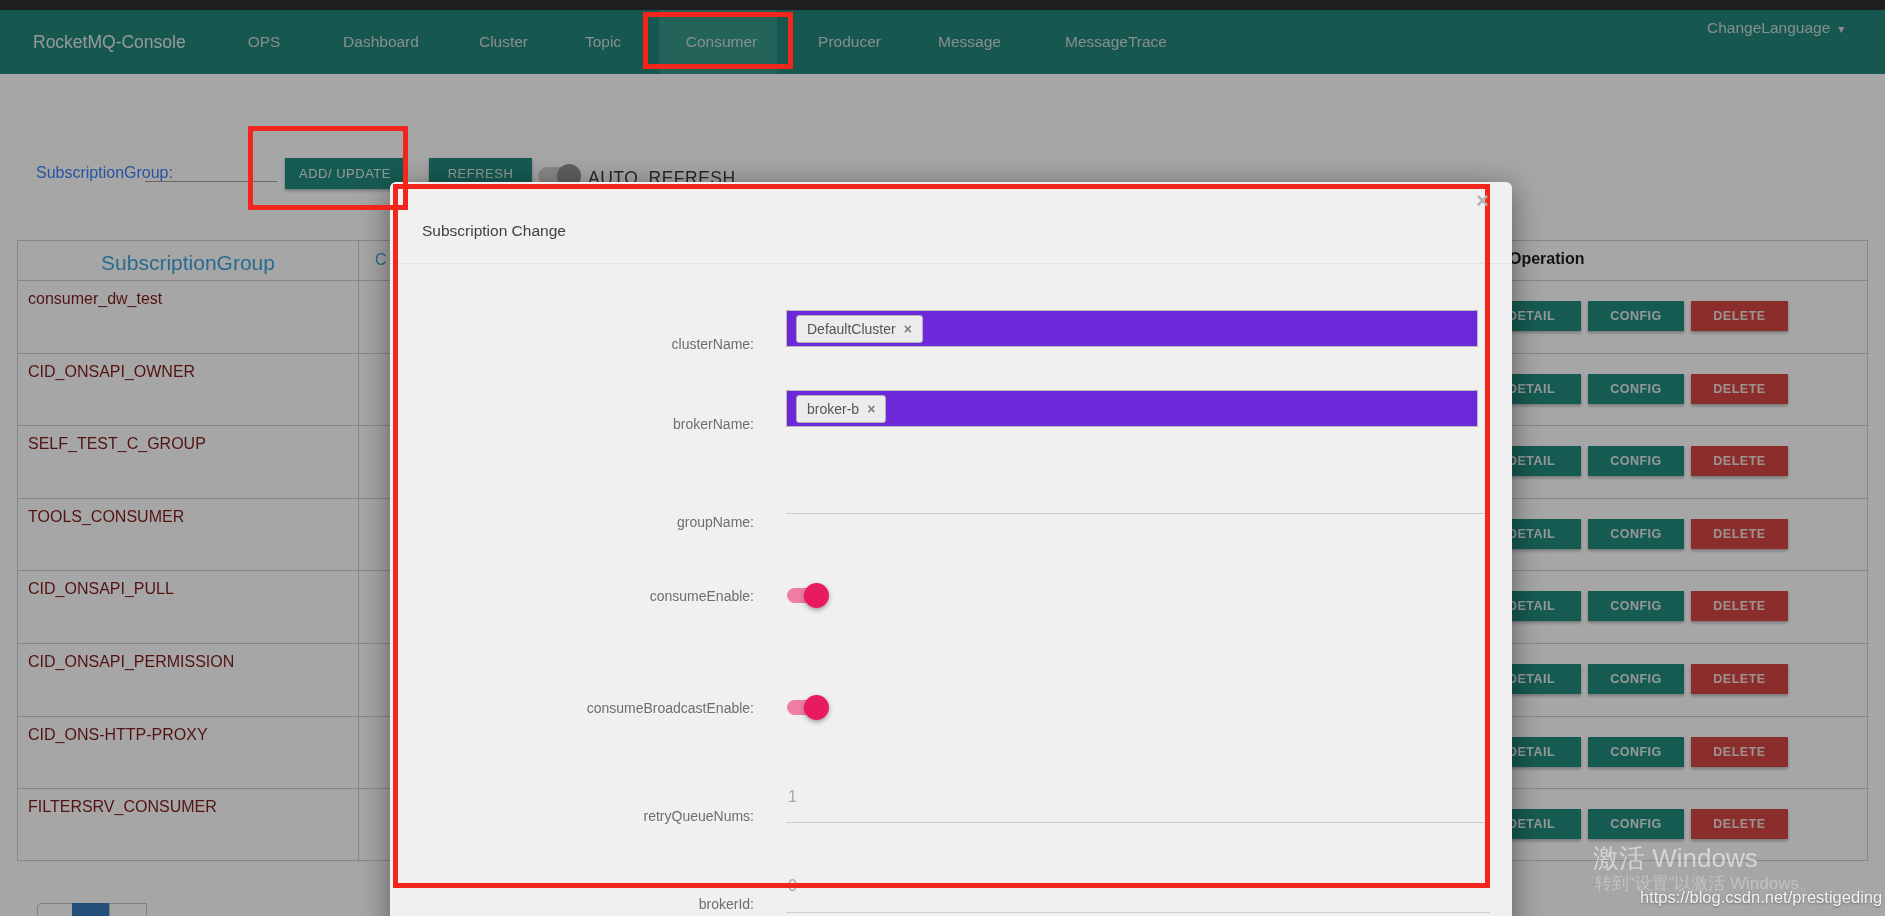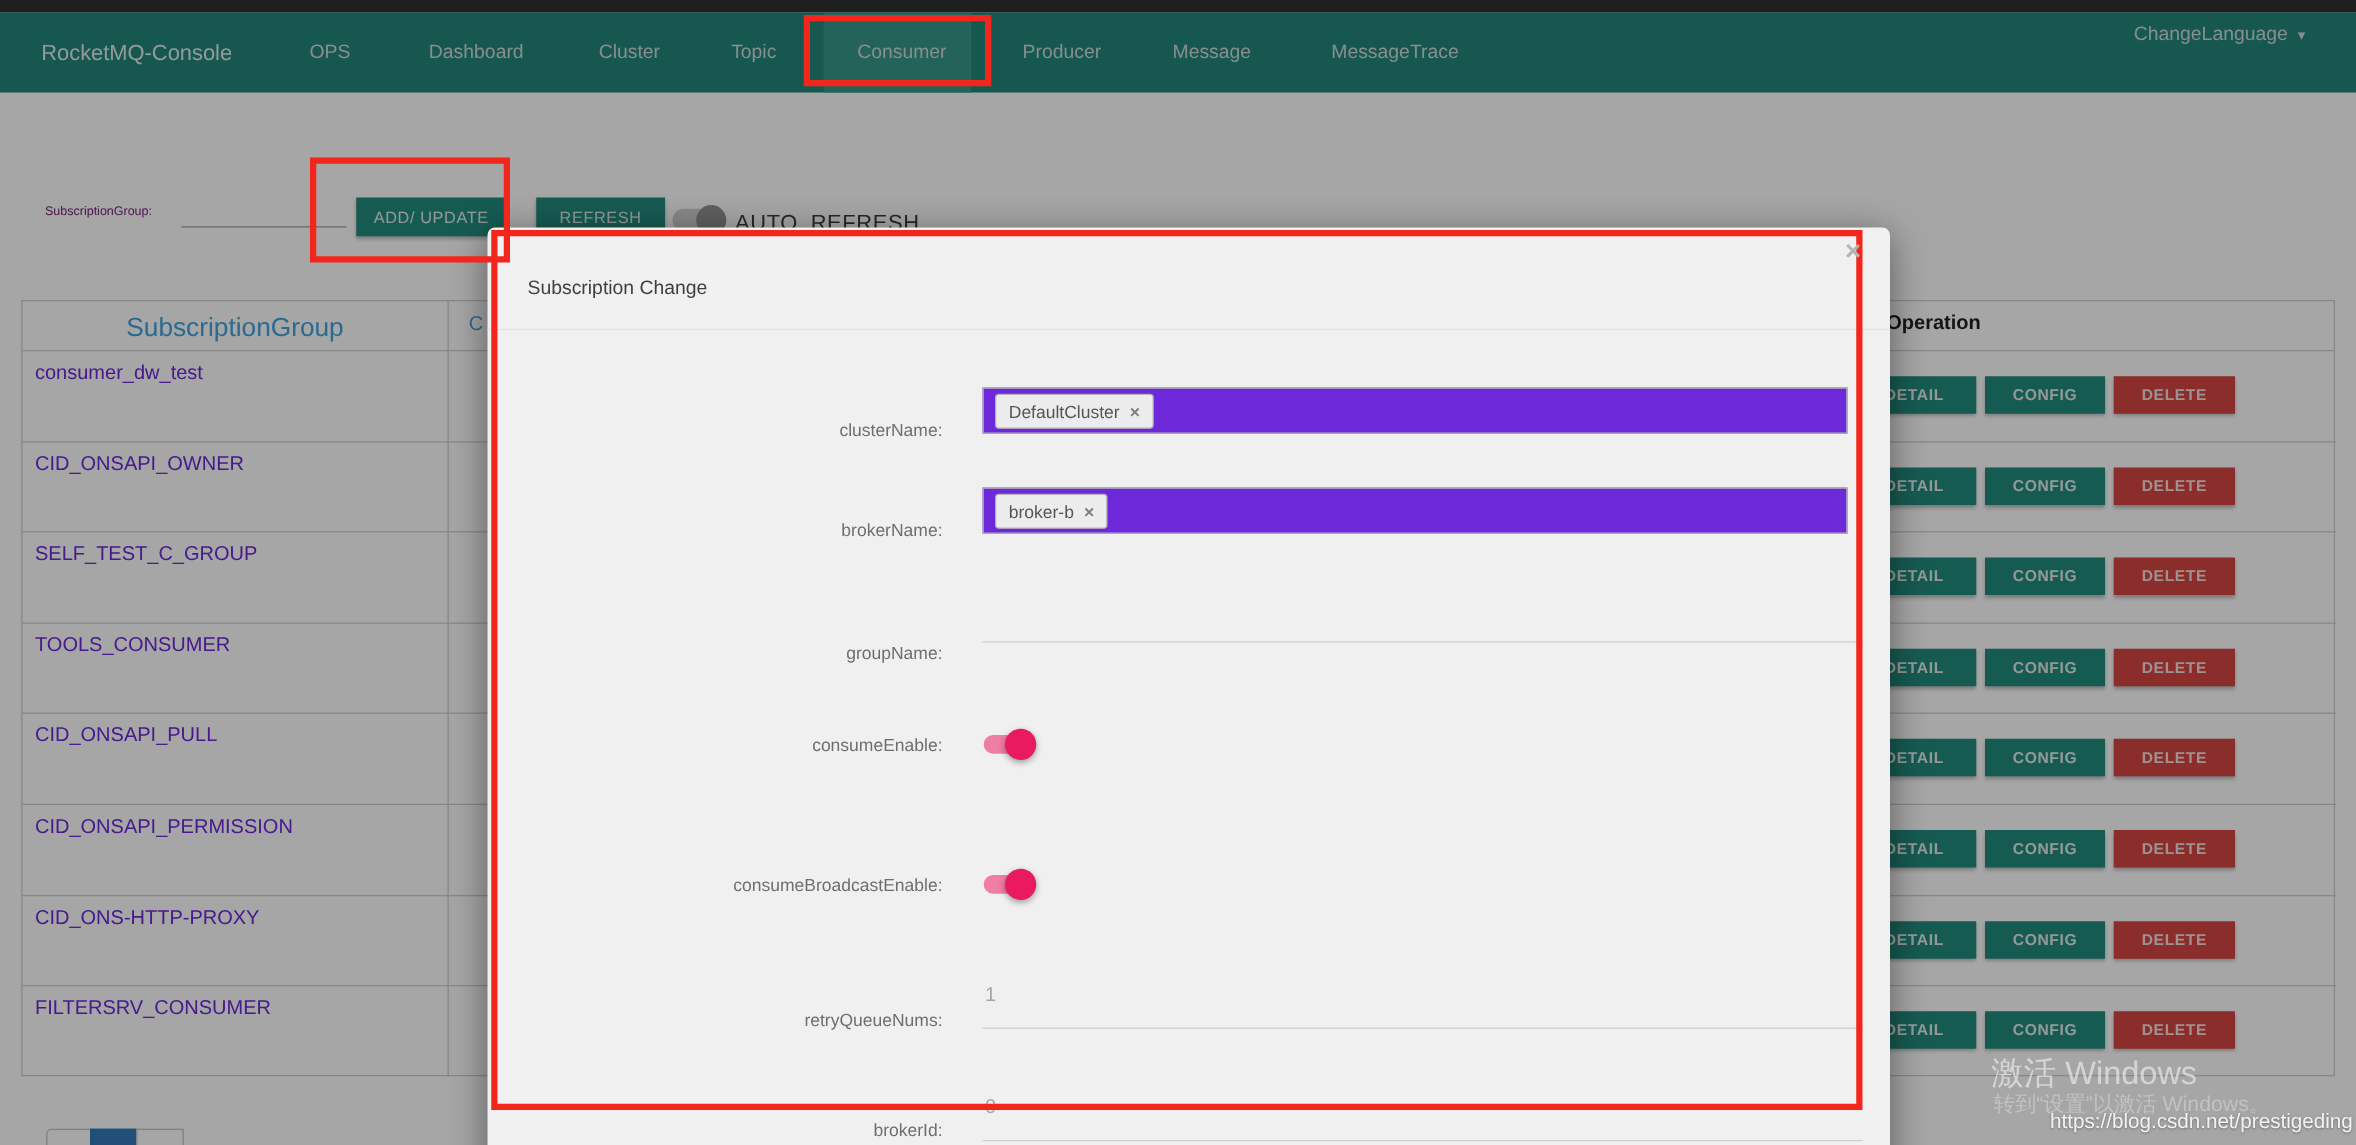"SubscriptionGroup:" .filter-label { color: #701a75 -> #3b82f6; font-size: 10px -> 16px }
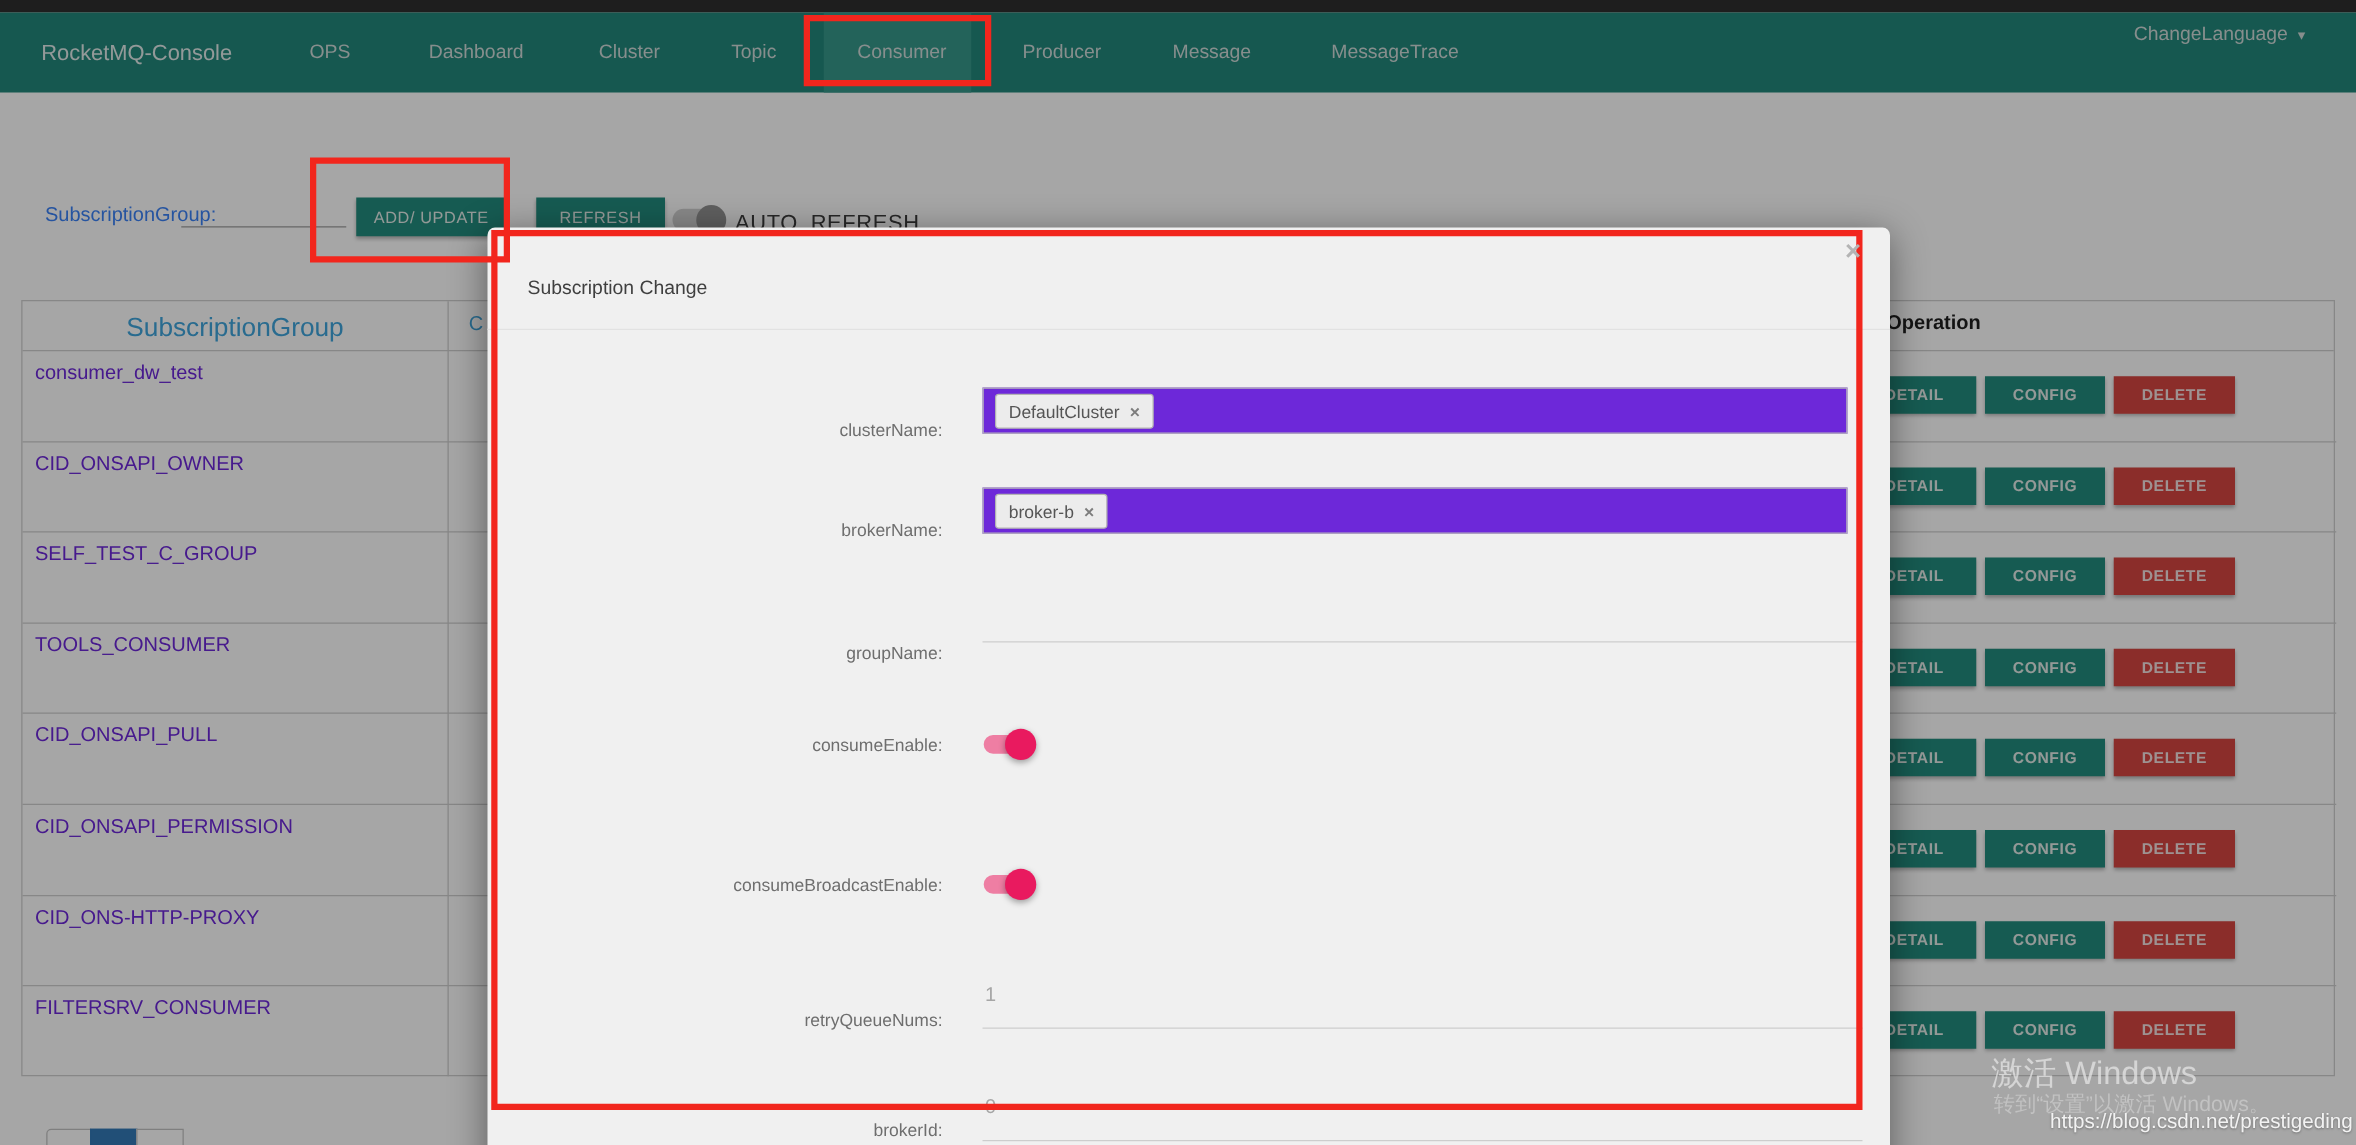"consumer_dw_test" .t-row .name { color: #6d28d9 -> #7f1d1d }
